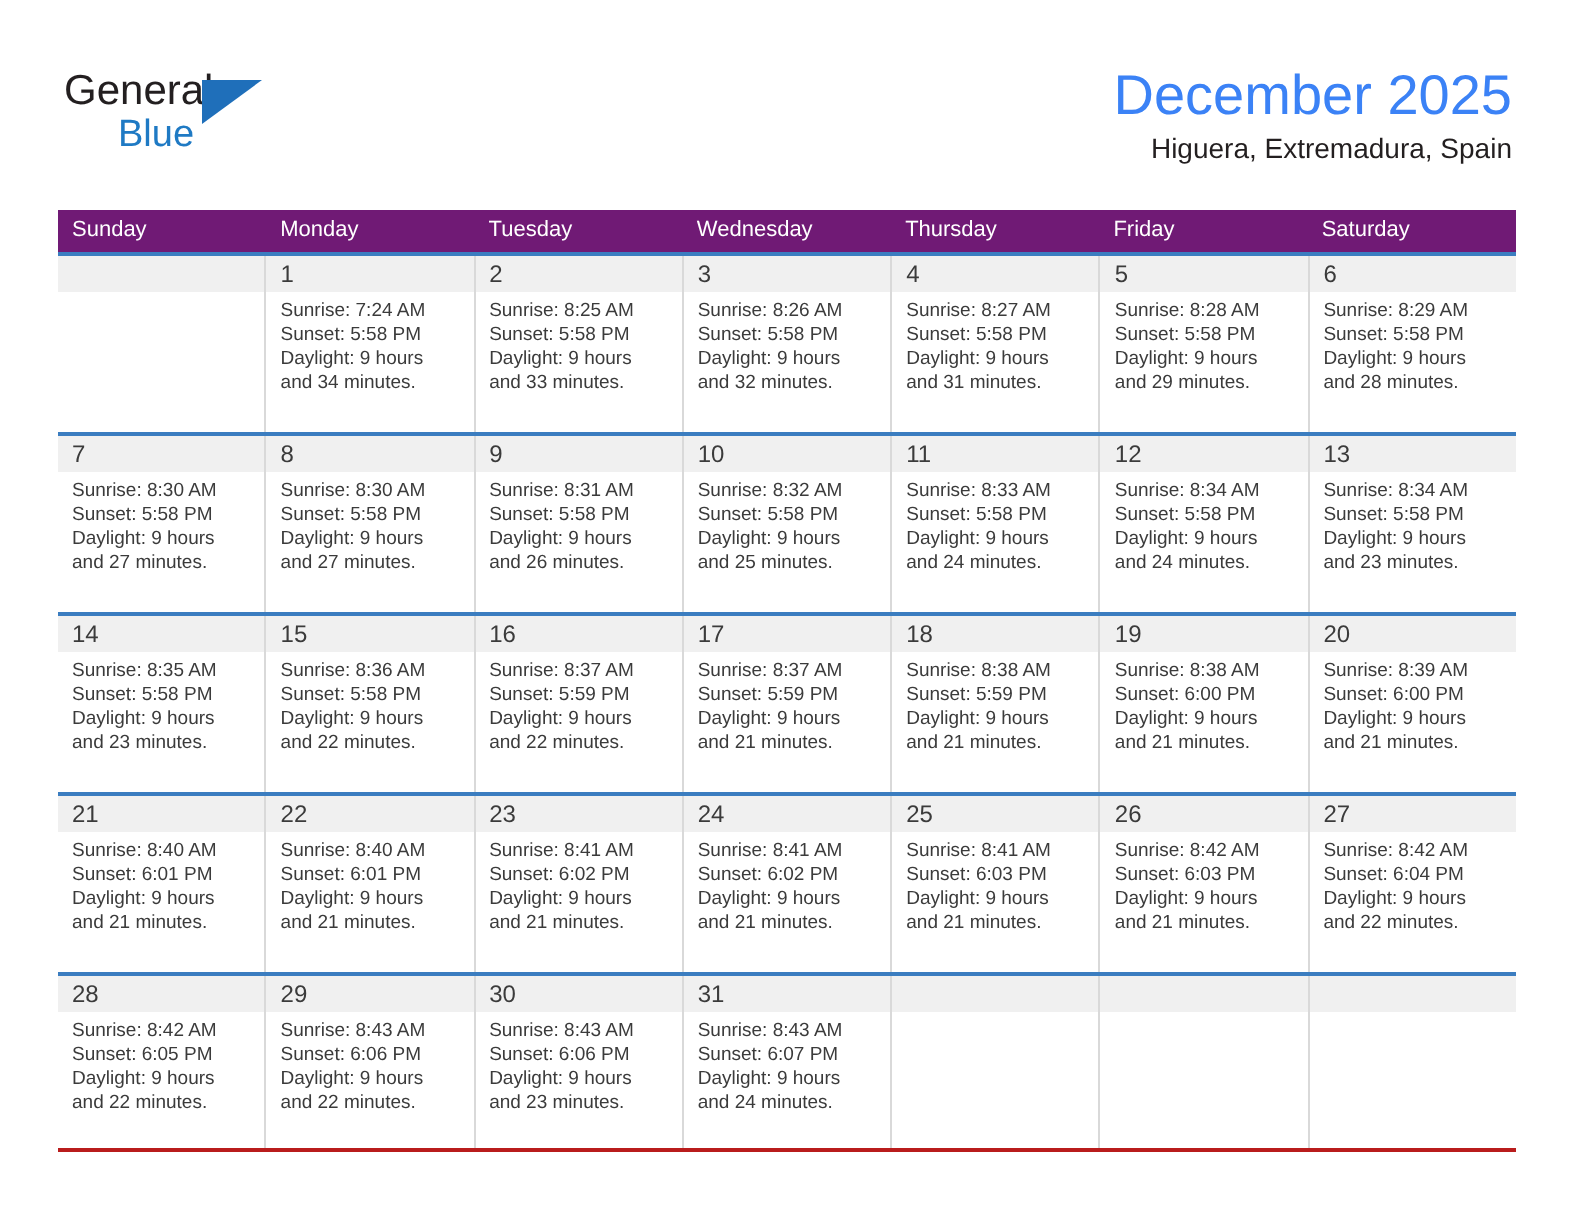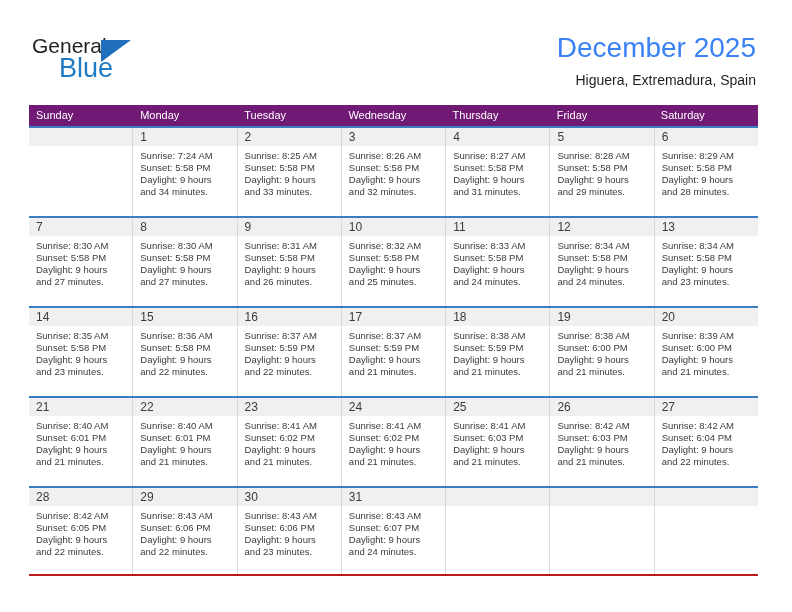"Blue" .logo-blue { font-size: 27px -> 19px }
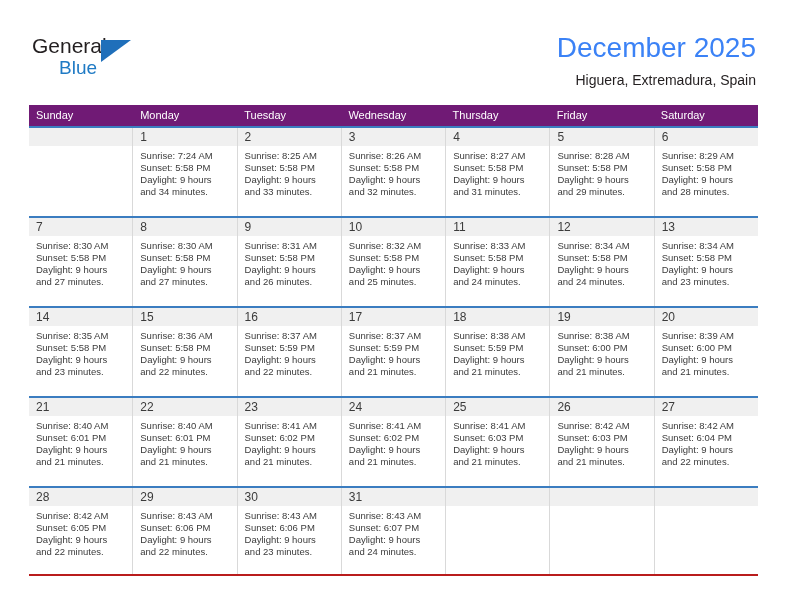"Higuera, Extremadura, Spain" .subtitle { top: 72px -> 66px }
